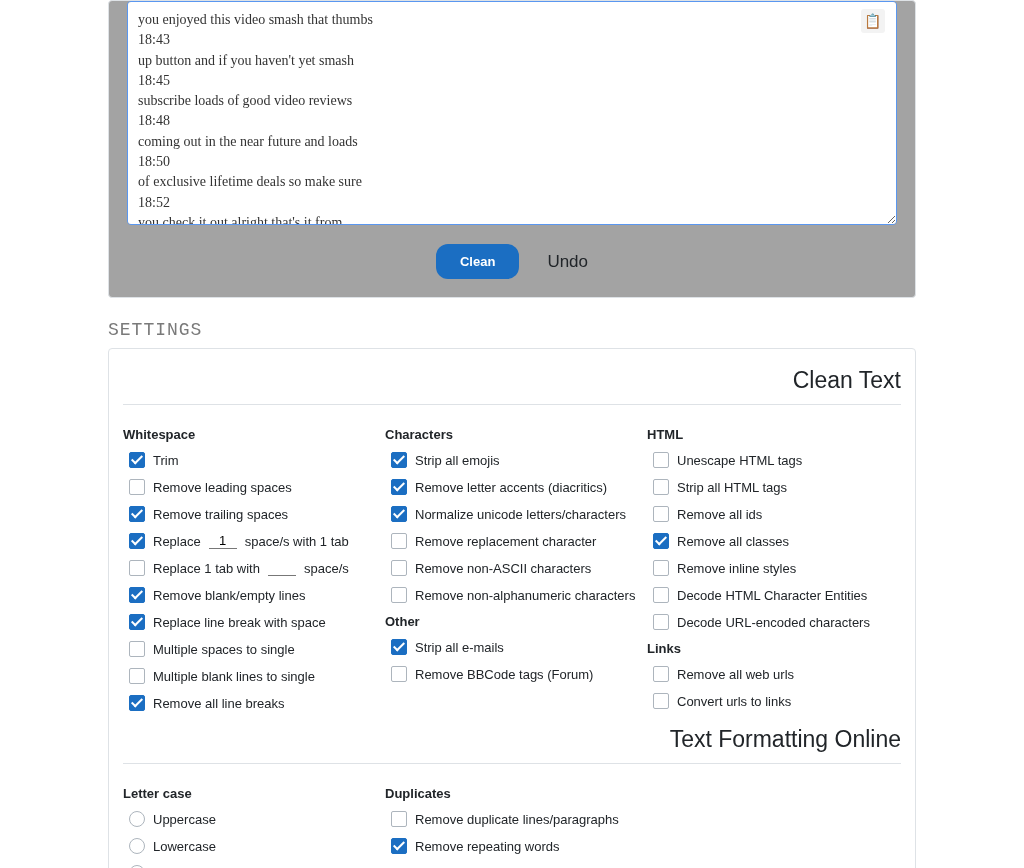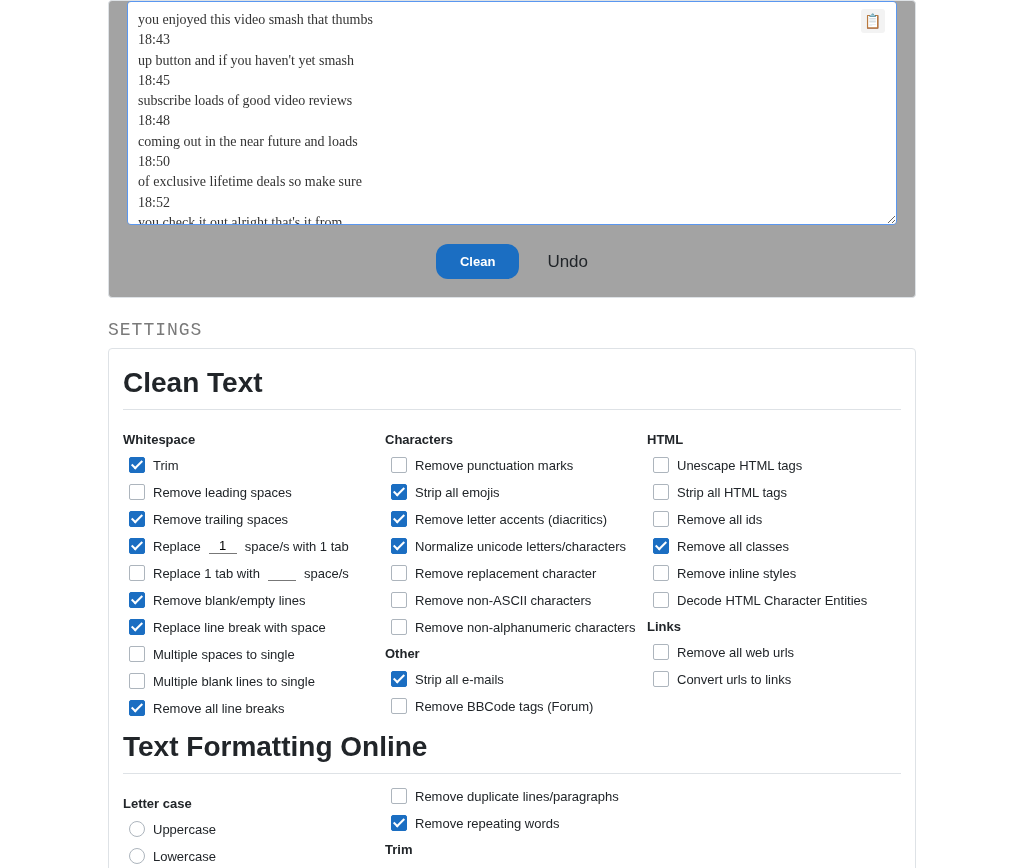"Clean Text" .section-title { font-size: 28px -> 23px; font-weight: 700 -> 400; text-align: none -> right }
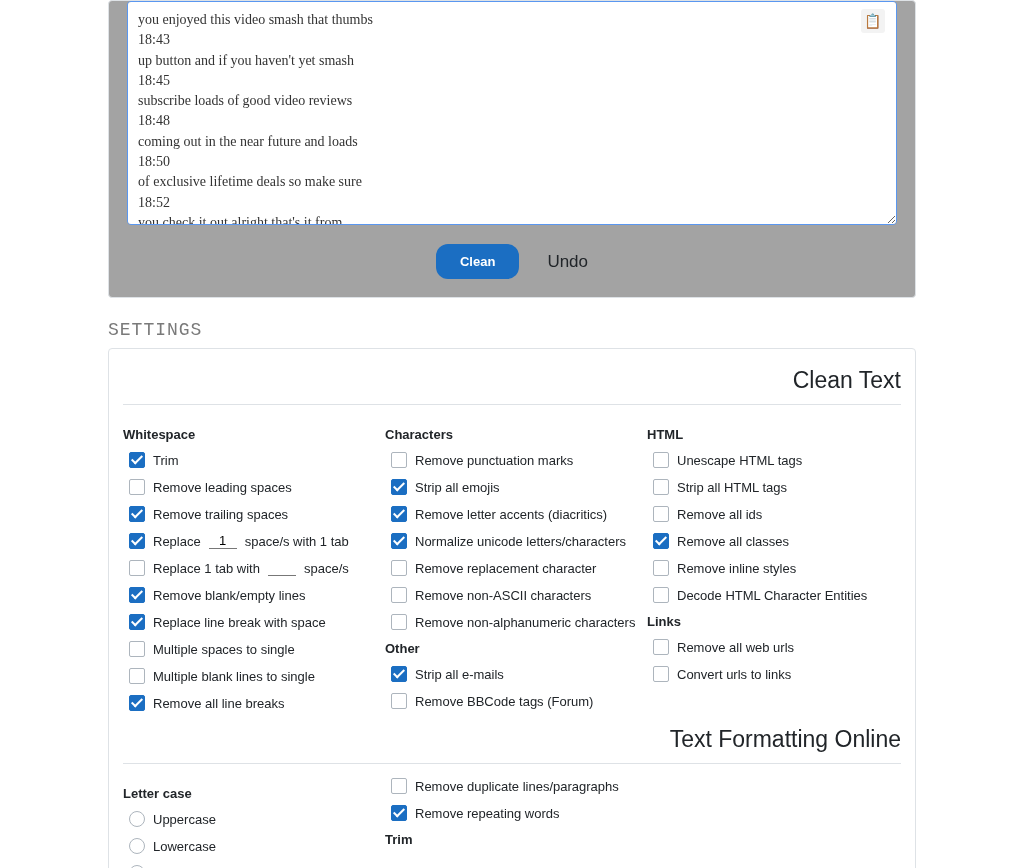"Remove punctuation marks" div.opt { html: <div> <input> <span>Remove punctuation marks</span> </div> -> none }
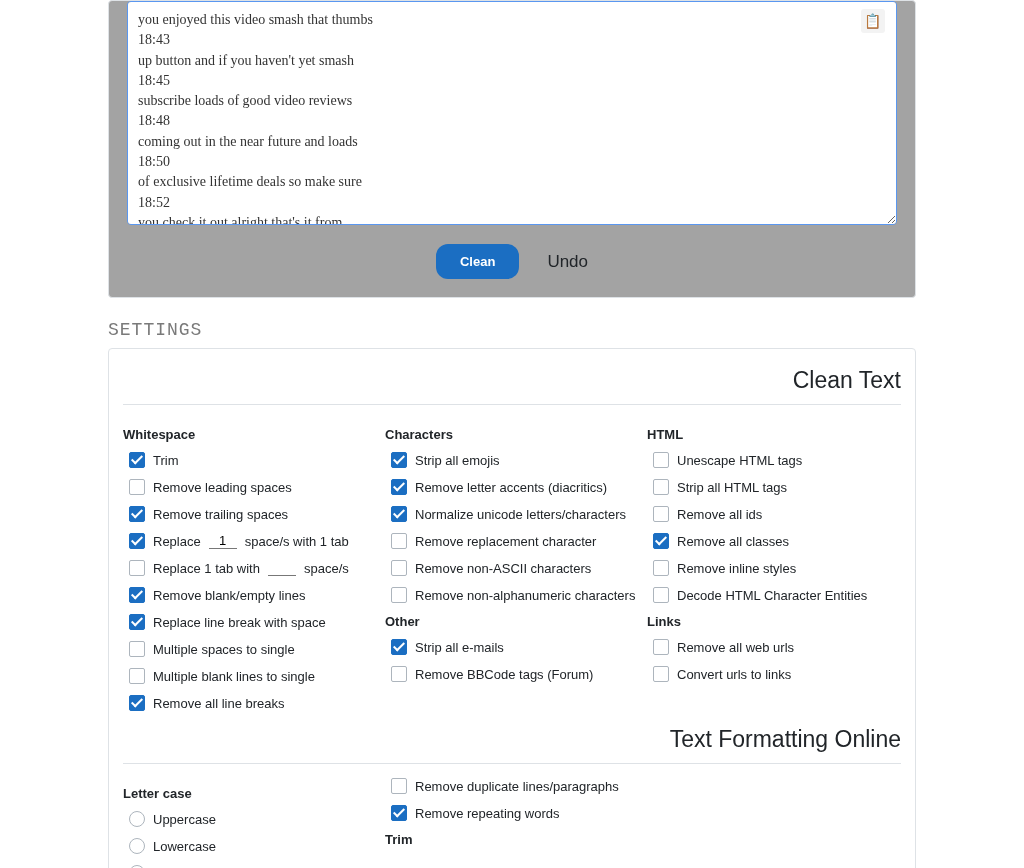"Decode URL-encoded characters" div.opt { html: none -> <div> <input> <span>Decode URL-encoded characters</span> </div> }
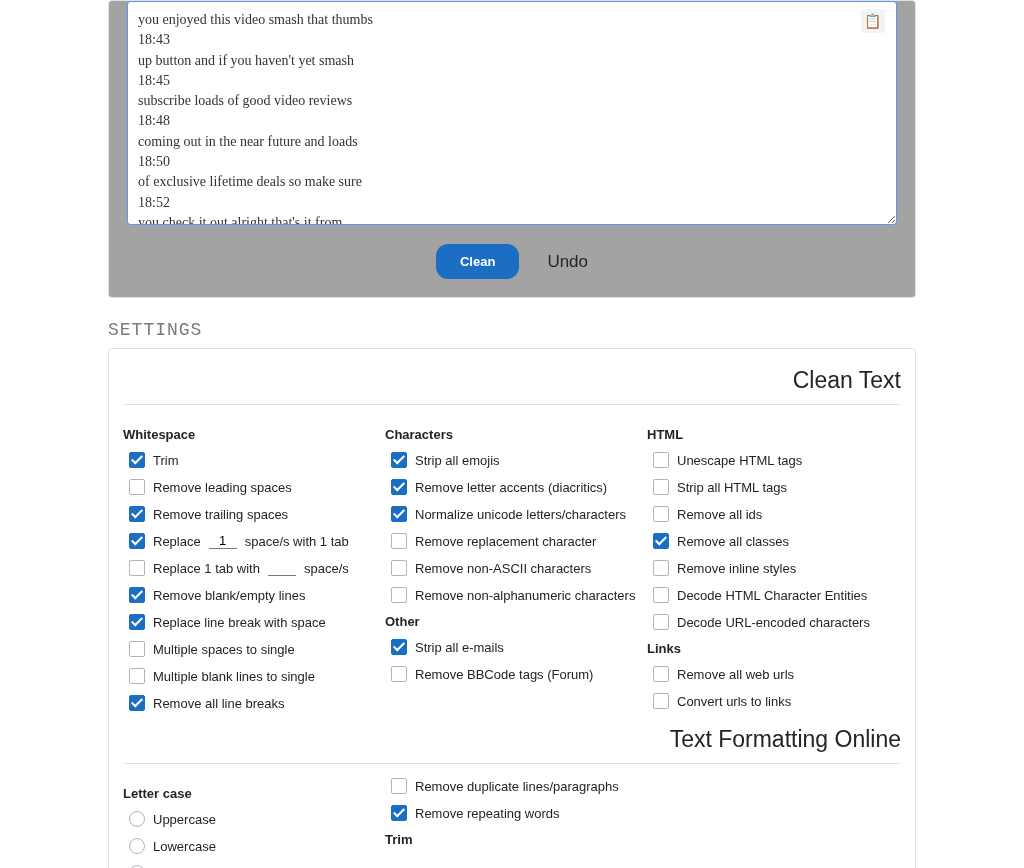"Duplicates" div.group-label { html: none -> <div>Duplicates</div> }
